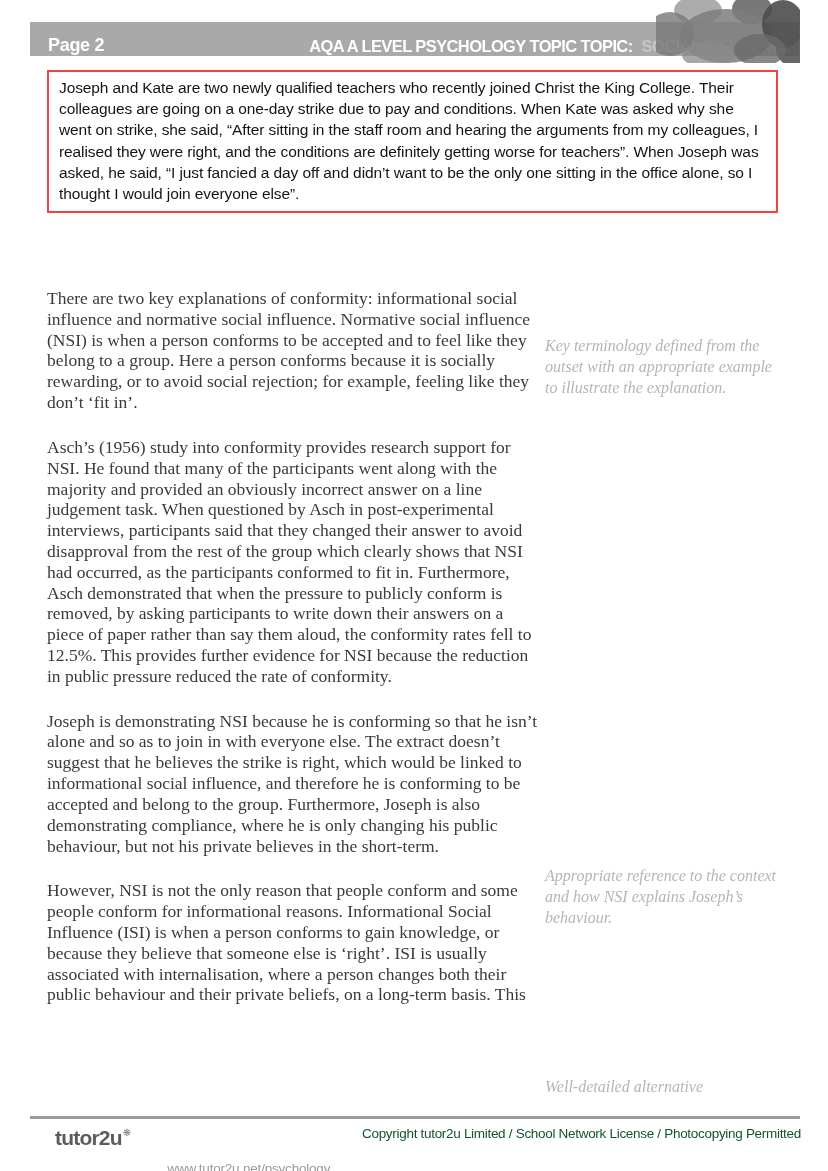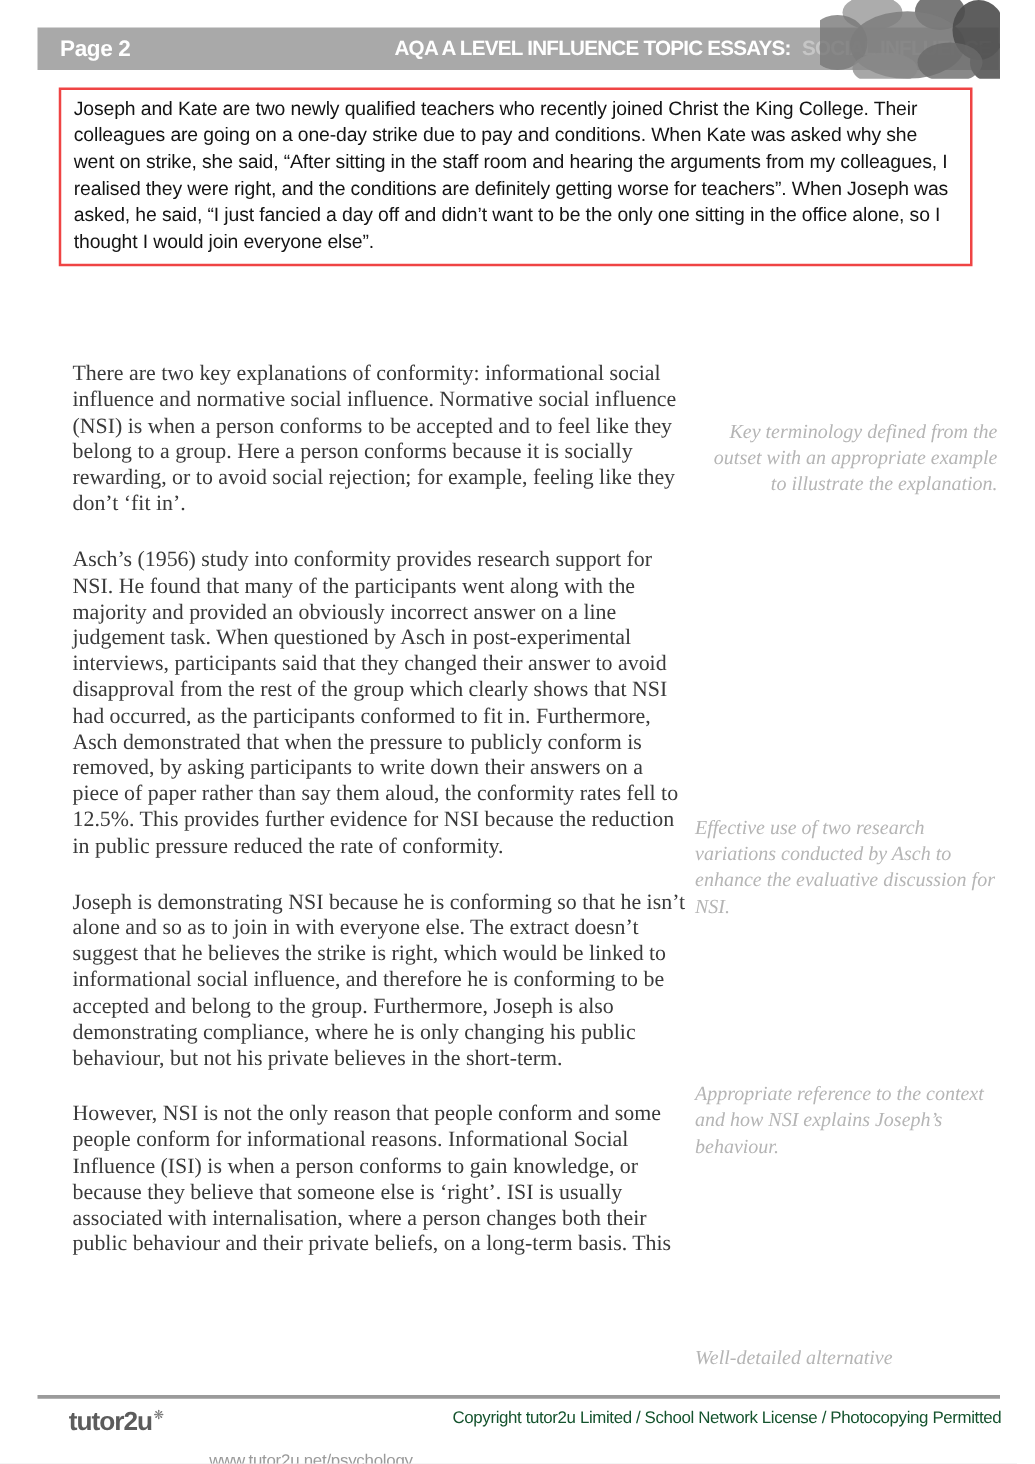"Page 2" .header-bar { align-items: center -> flex-end }
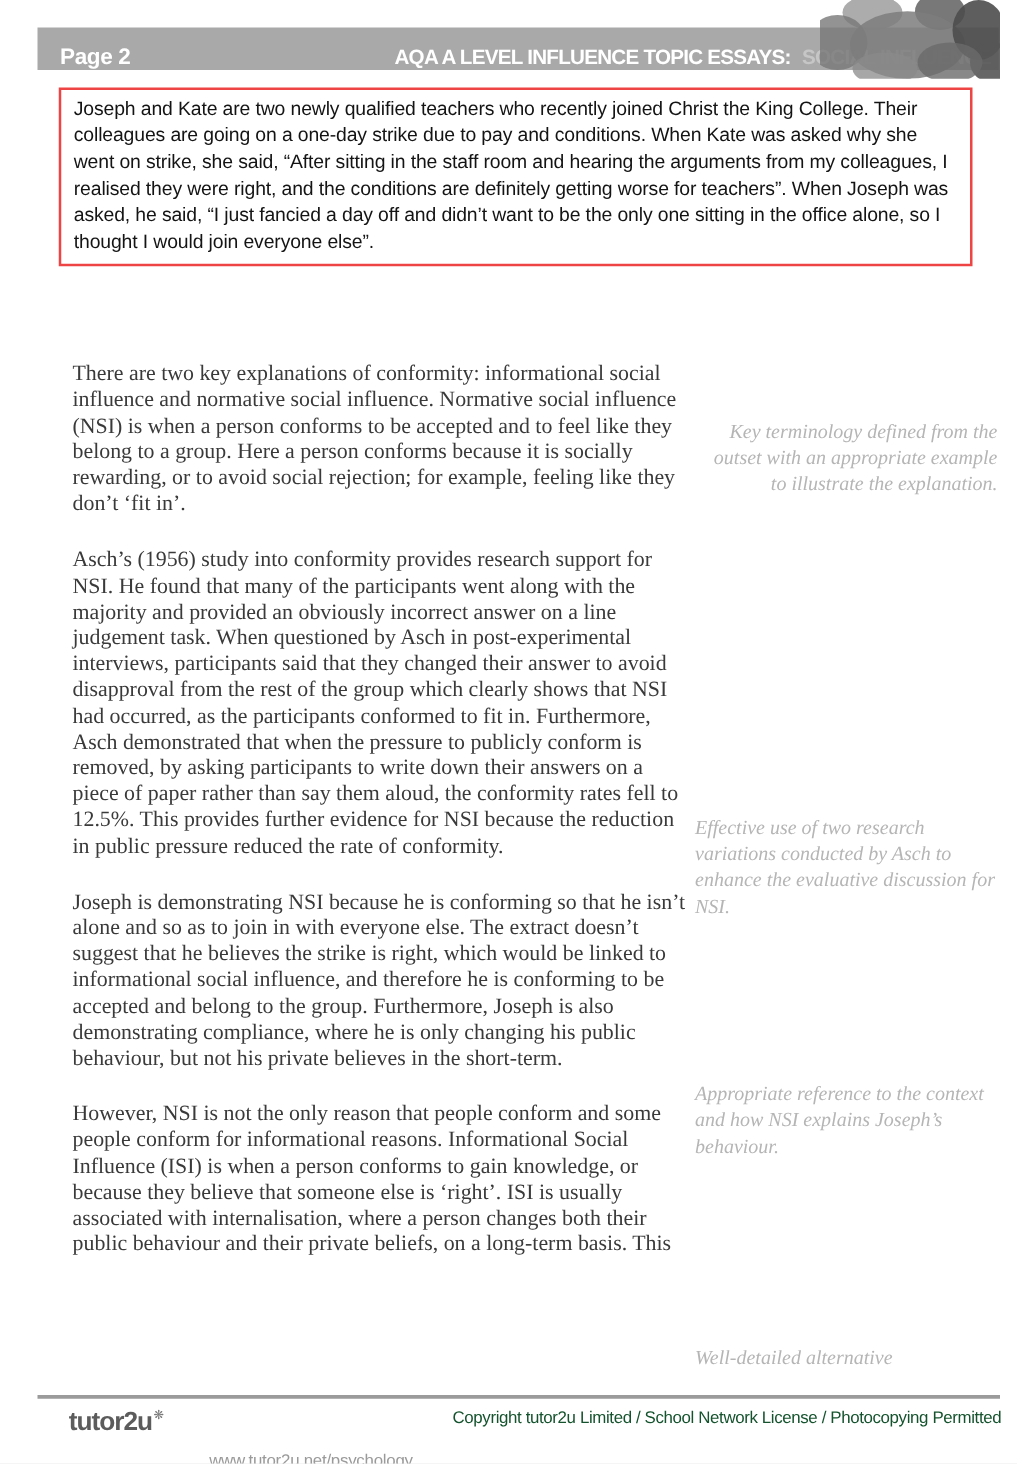"AQA A LEVEL INFLUENCE TOPIC" span { text: INFLUENCE TOPIC ESSAYS -> PSYCHOLOGY TOPIC TOPIC }
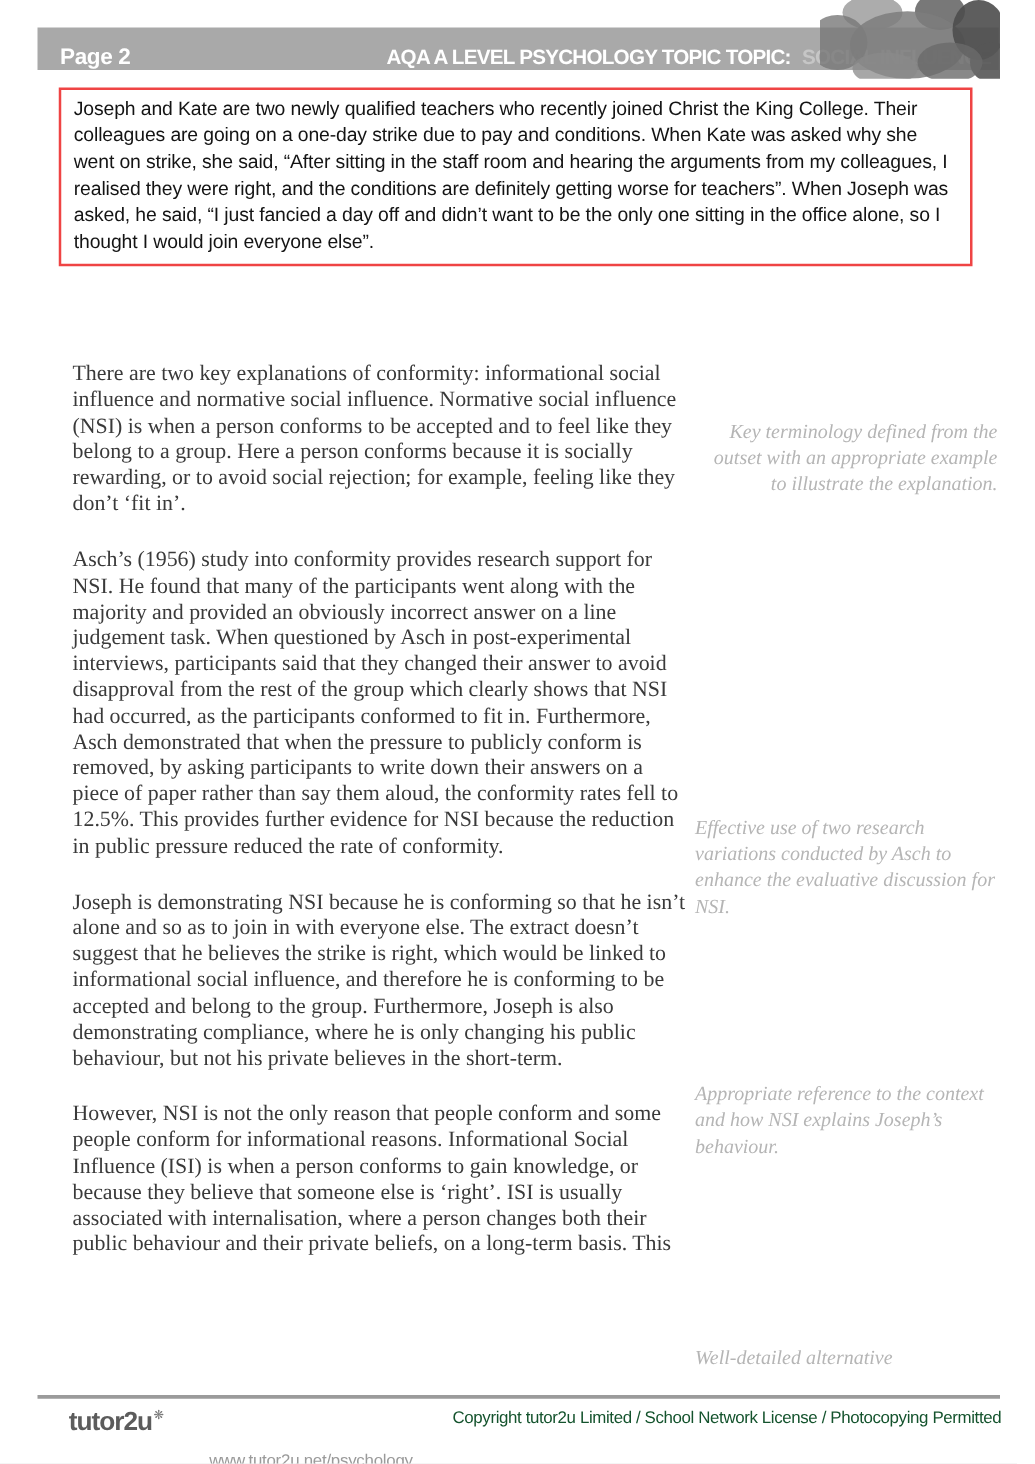"There are two key explanations" .essay { left: 58px -> 47px }
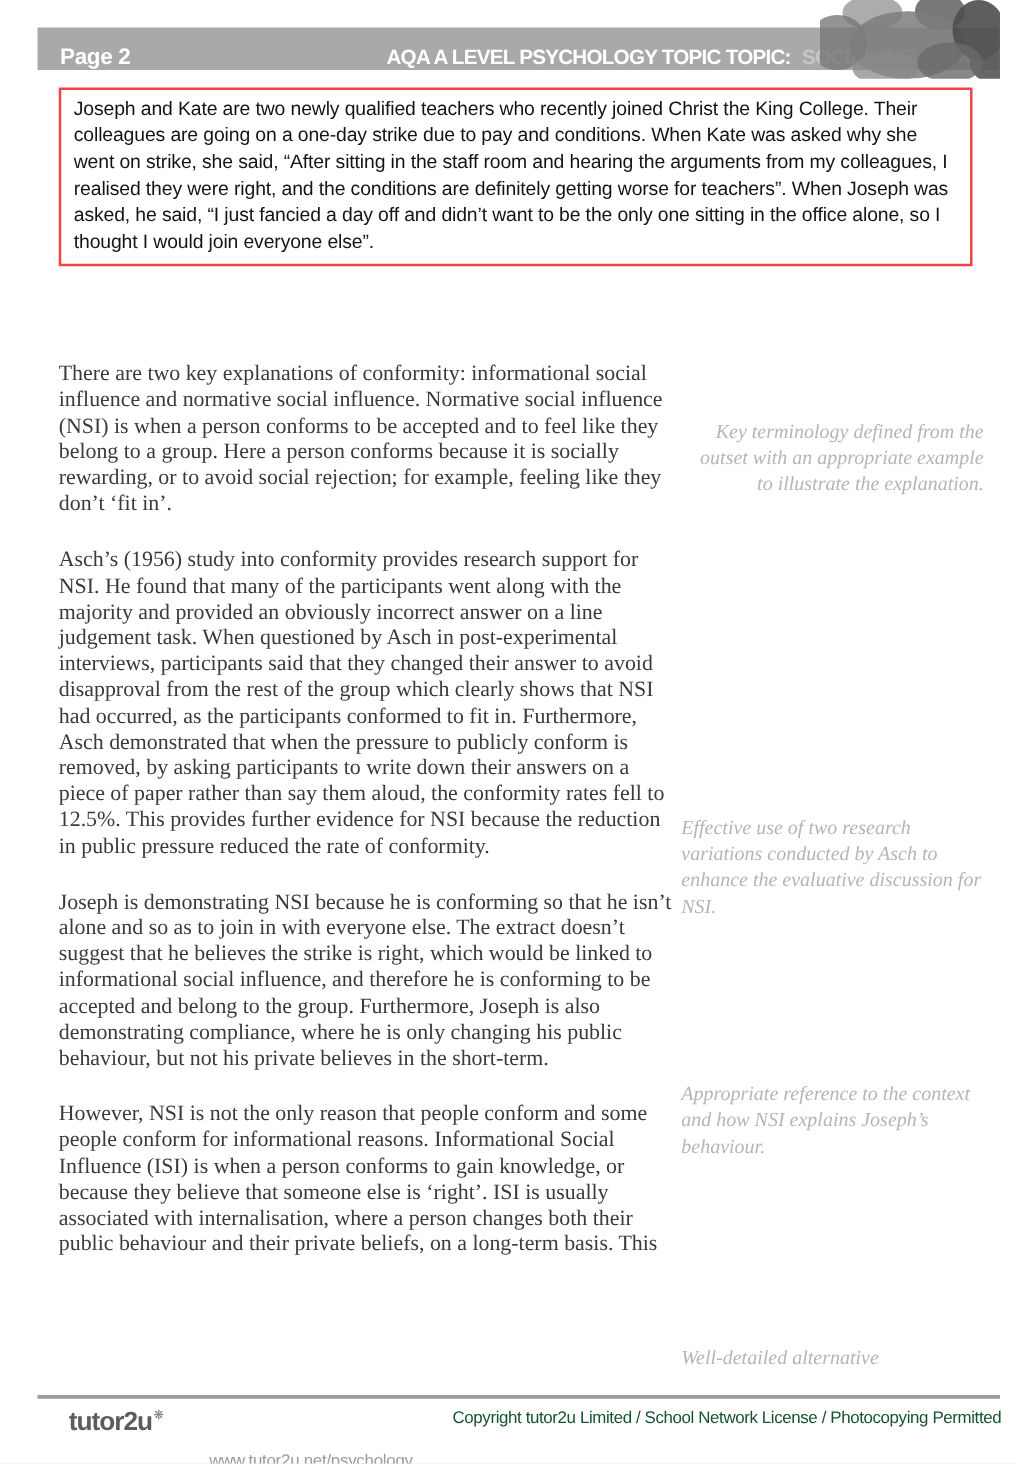"Key terminology defined from the" .note-1 { text-align: right -> none }
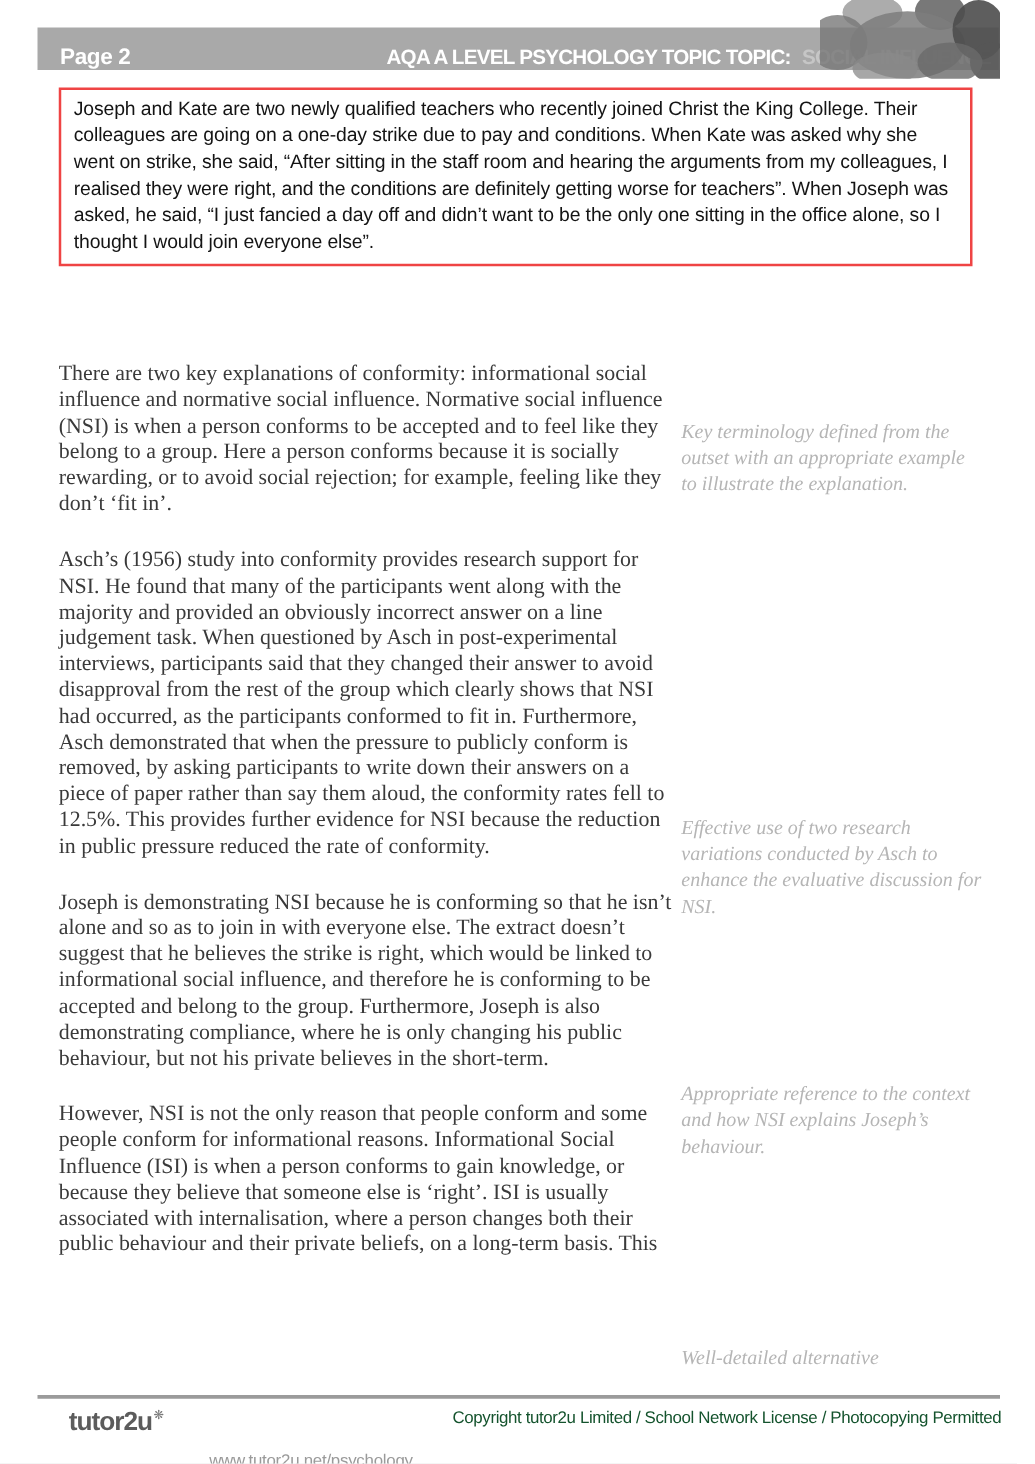"Effective use of two research" p.note { html: <p>Effective use of two research variations conducted by Asch to enhance the evaluative discussion for NSI.</p> -> none }
